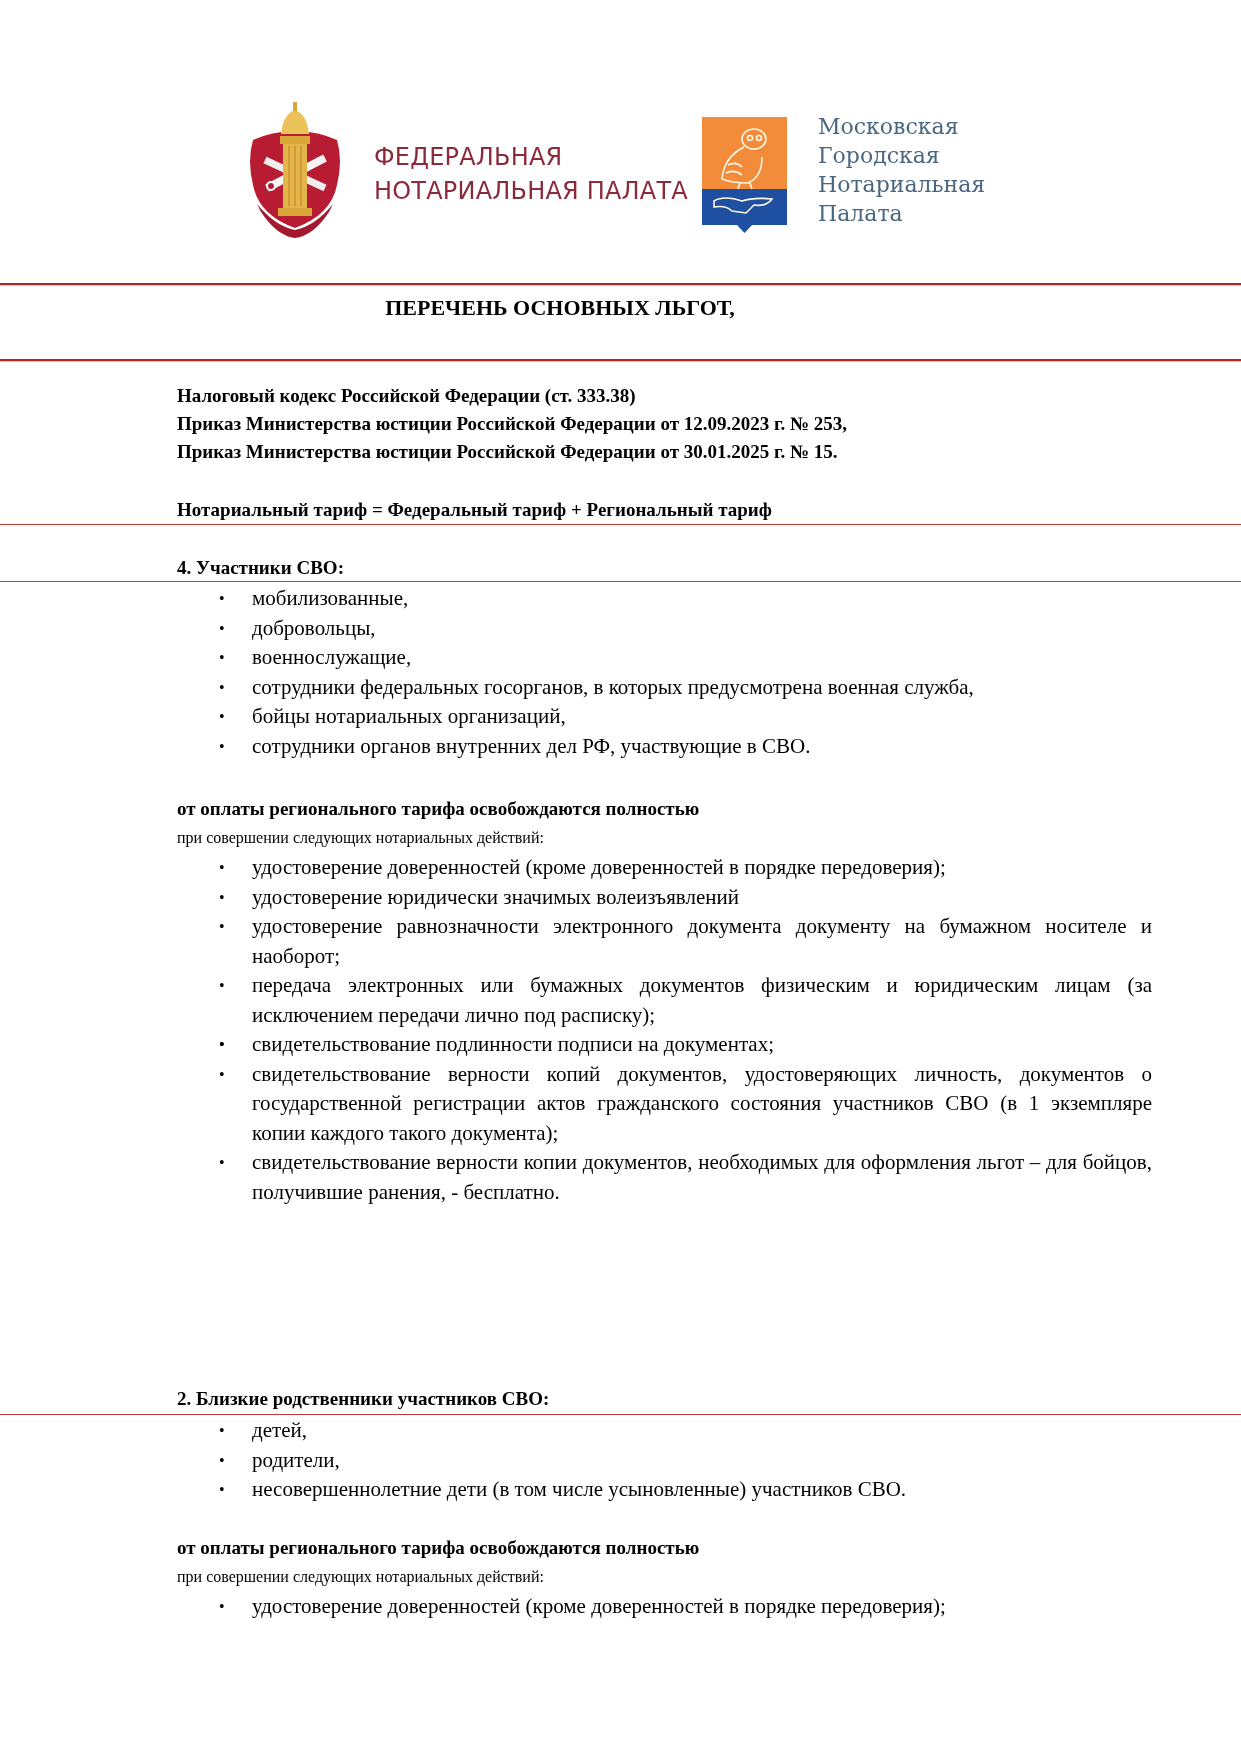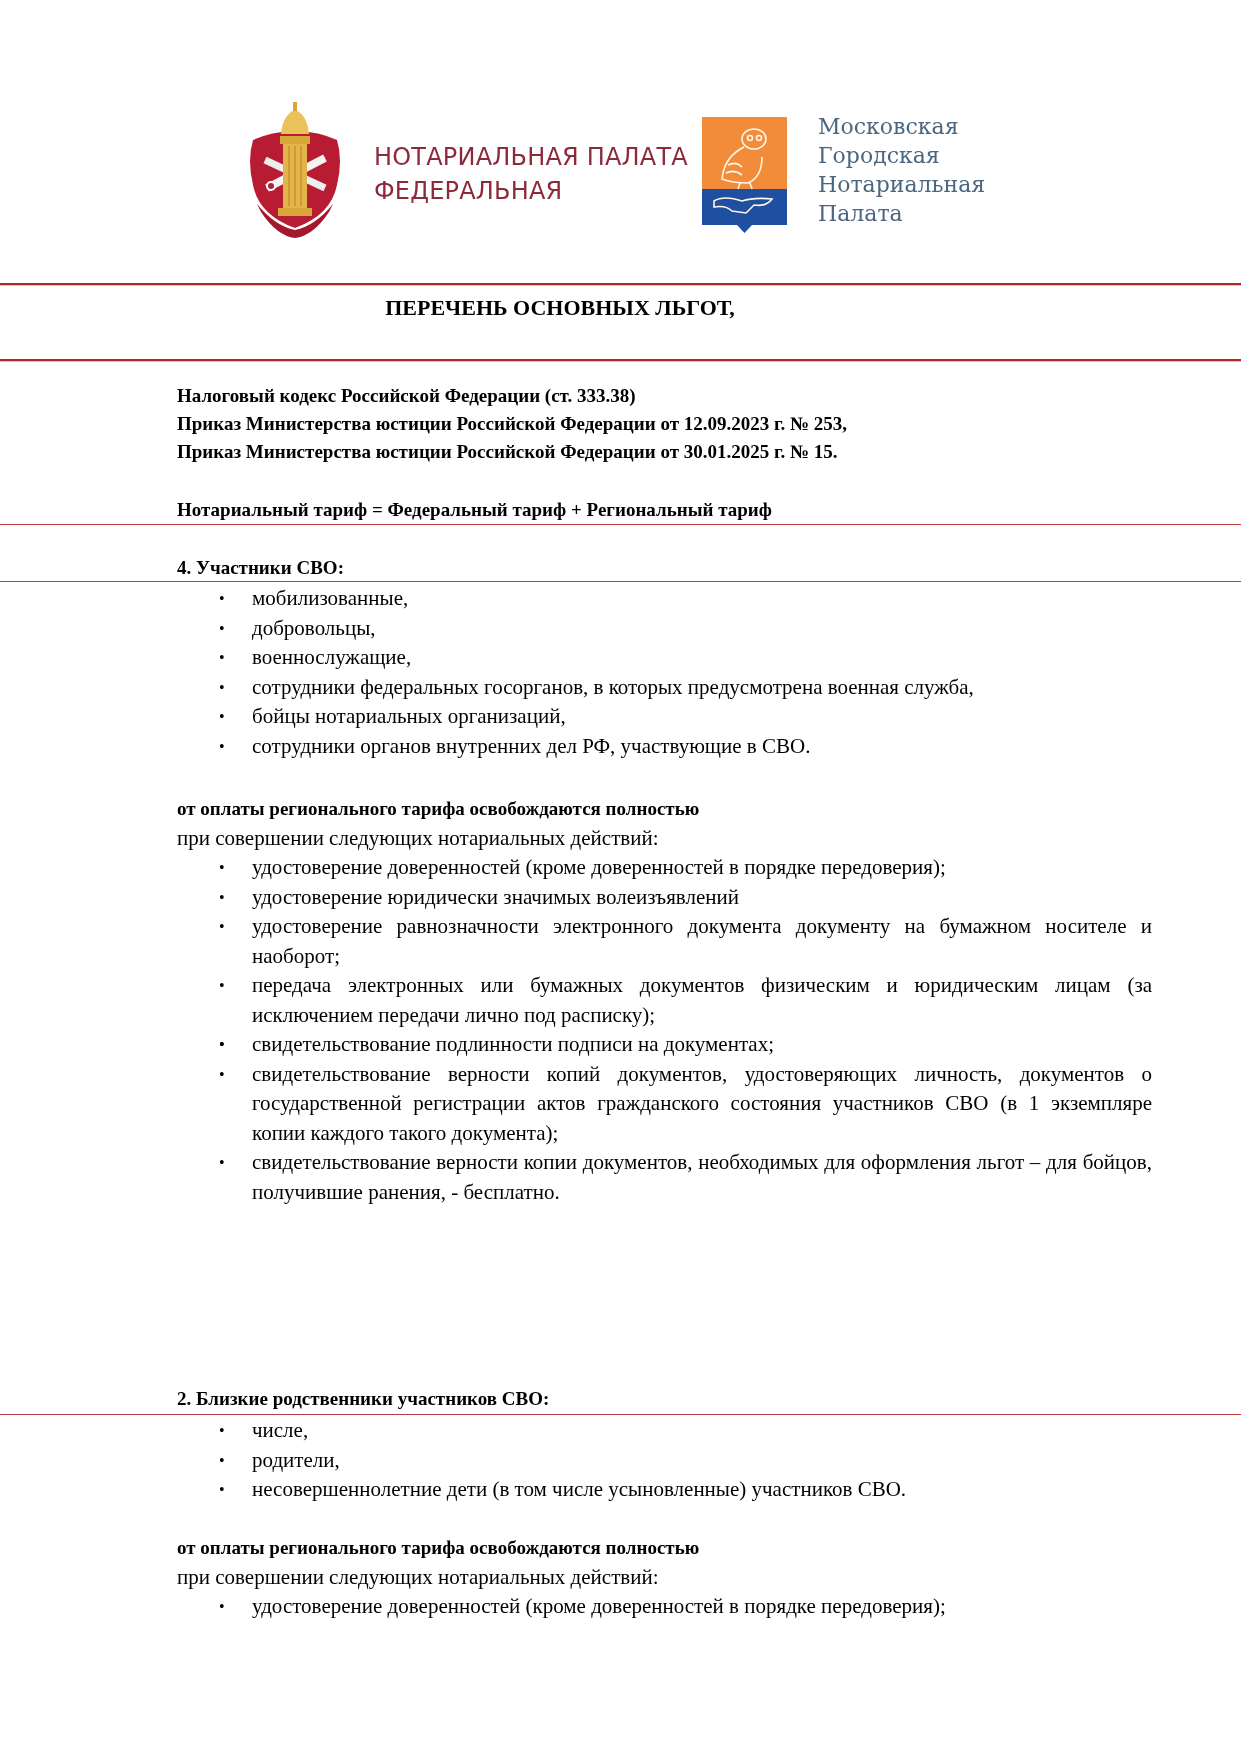"НОТАРИАЛЬНАЯ ПАЛАТА" div { order: before "ФЕДЕРАЛЬНАЯ" -> after "ФЕДЕРАЛЬНАЯ" }
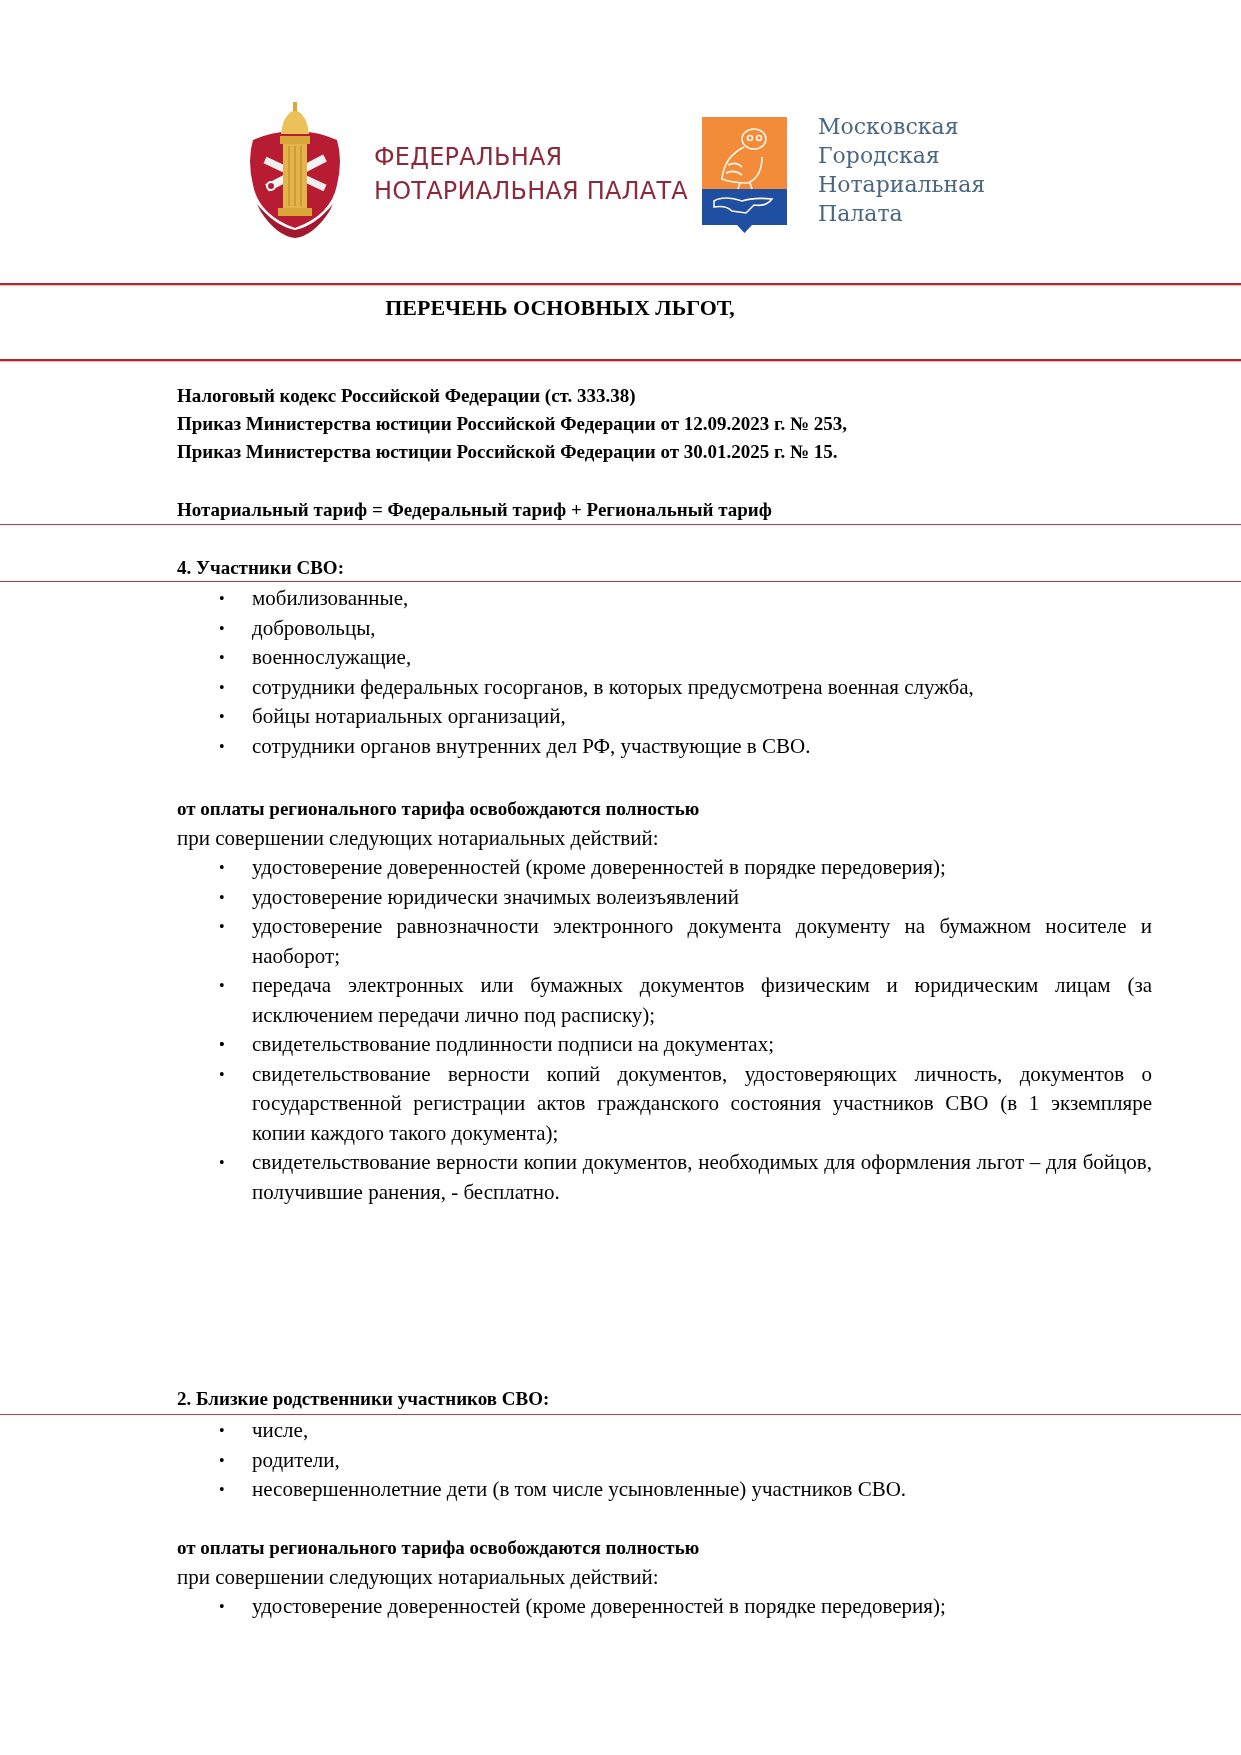"при совершении следующих нотариальных" .para { font-size: 21px -> 16px }
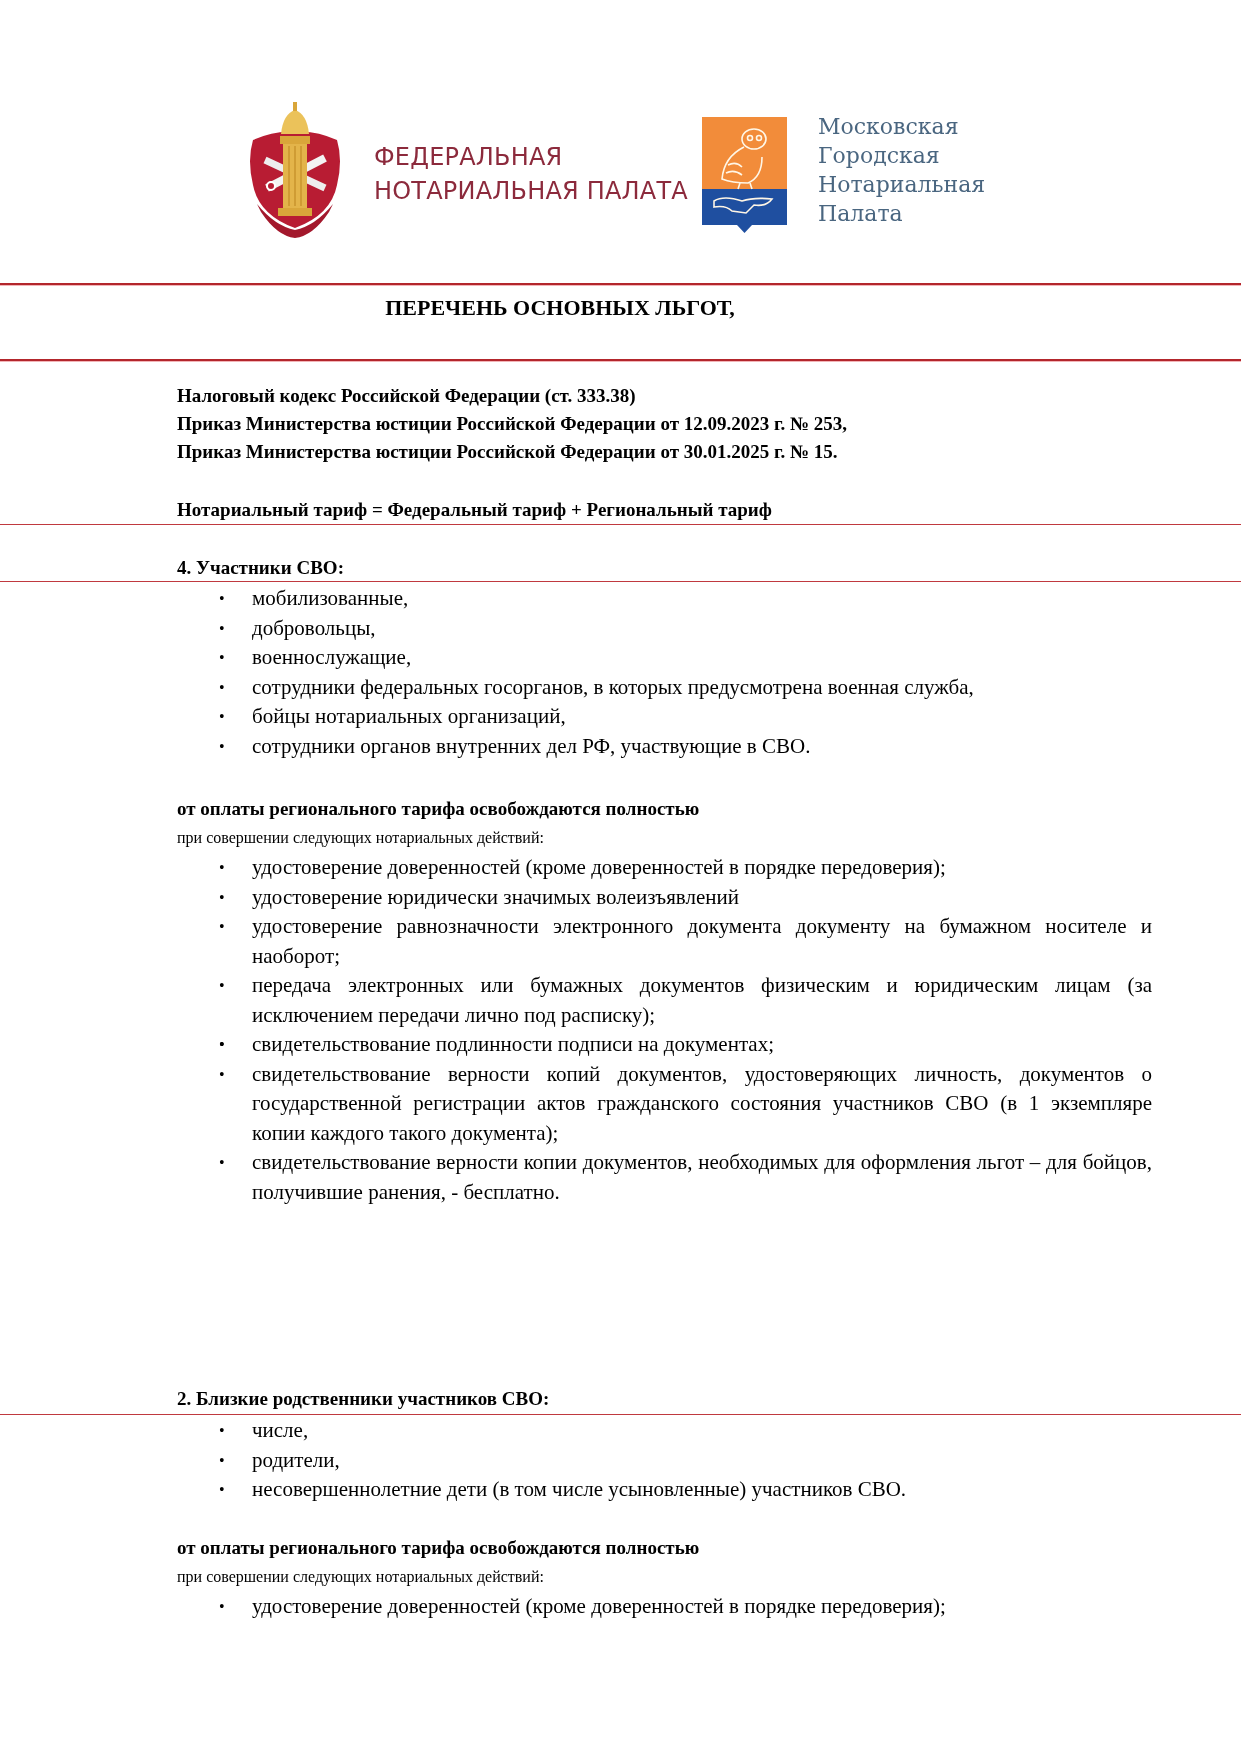"числе," span { text: числе -> детей }
